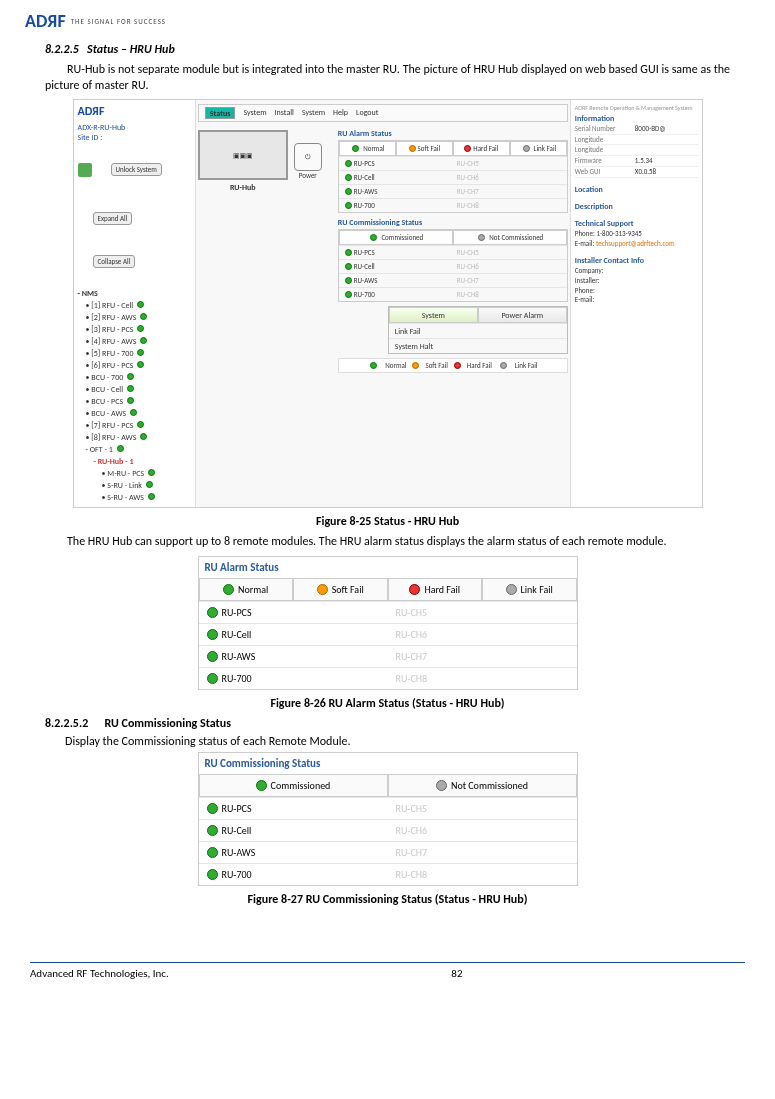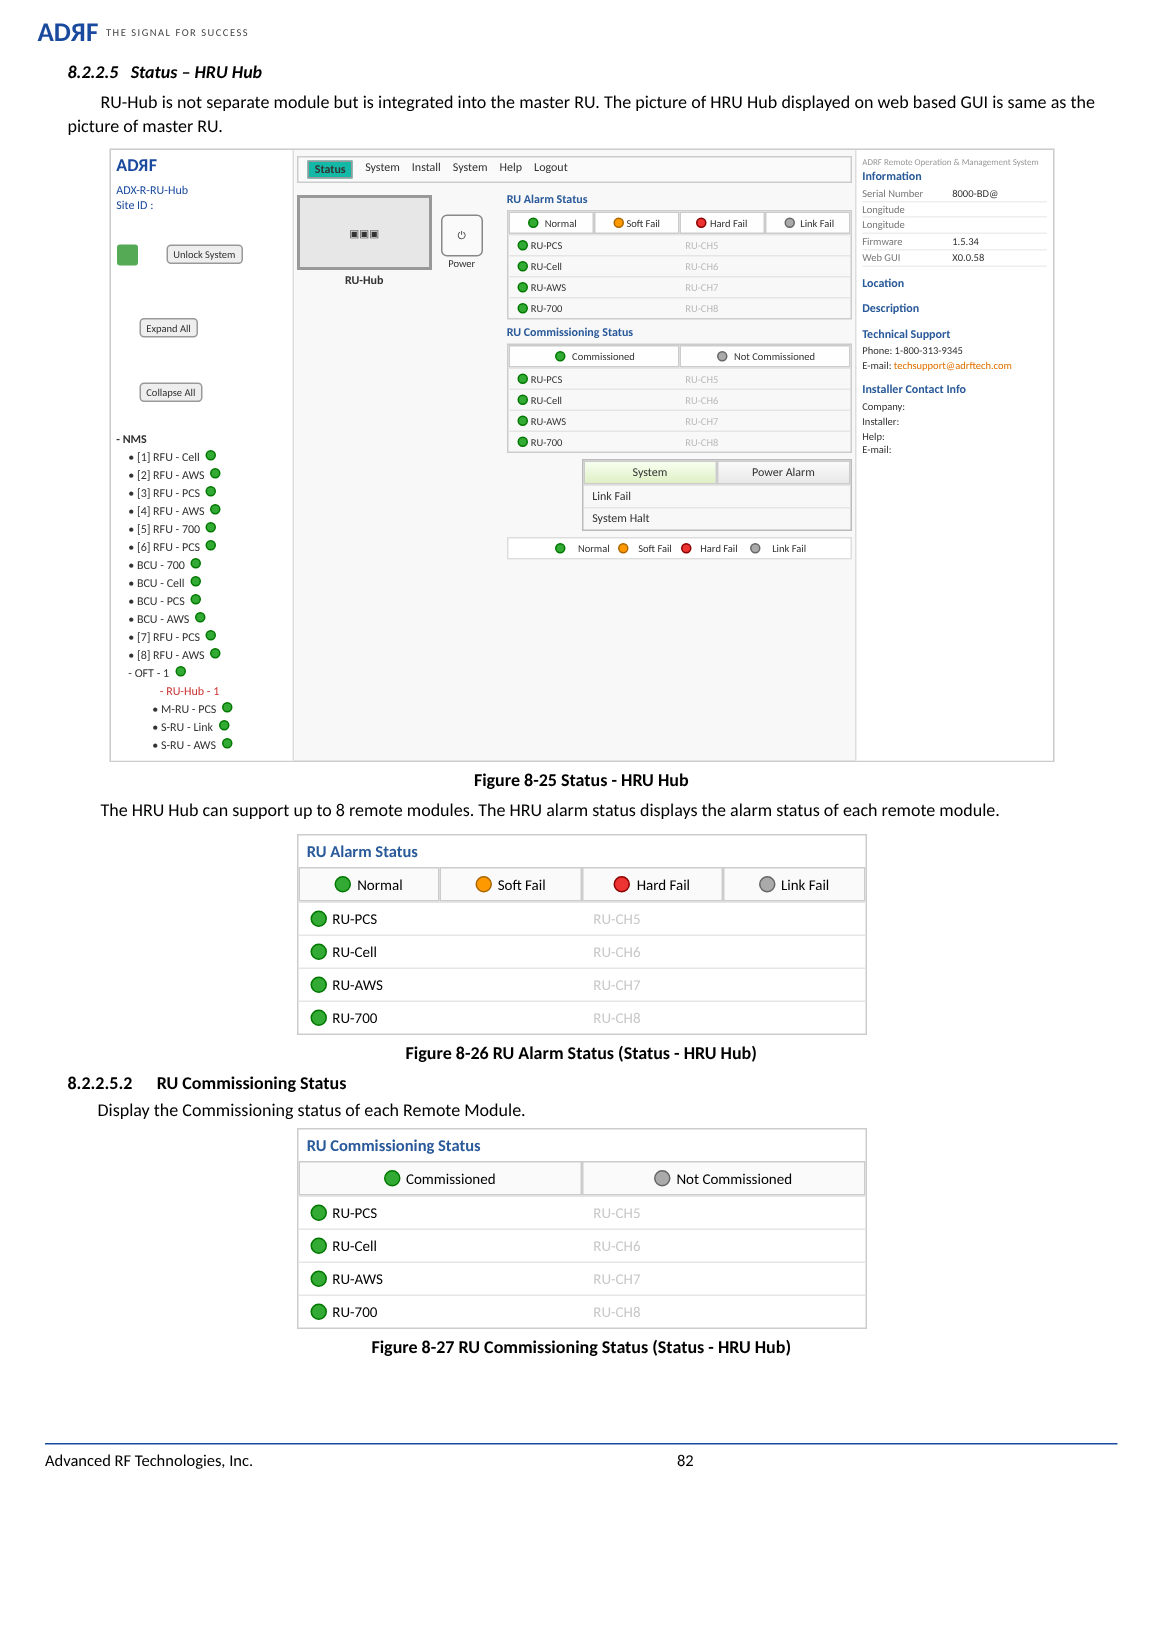"Help:" div { text: Help -> Phone }
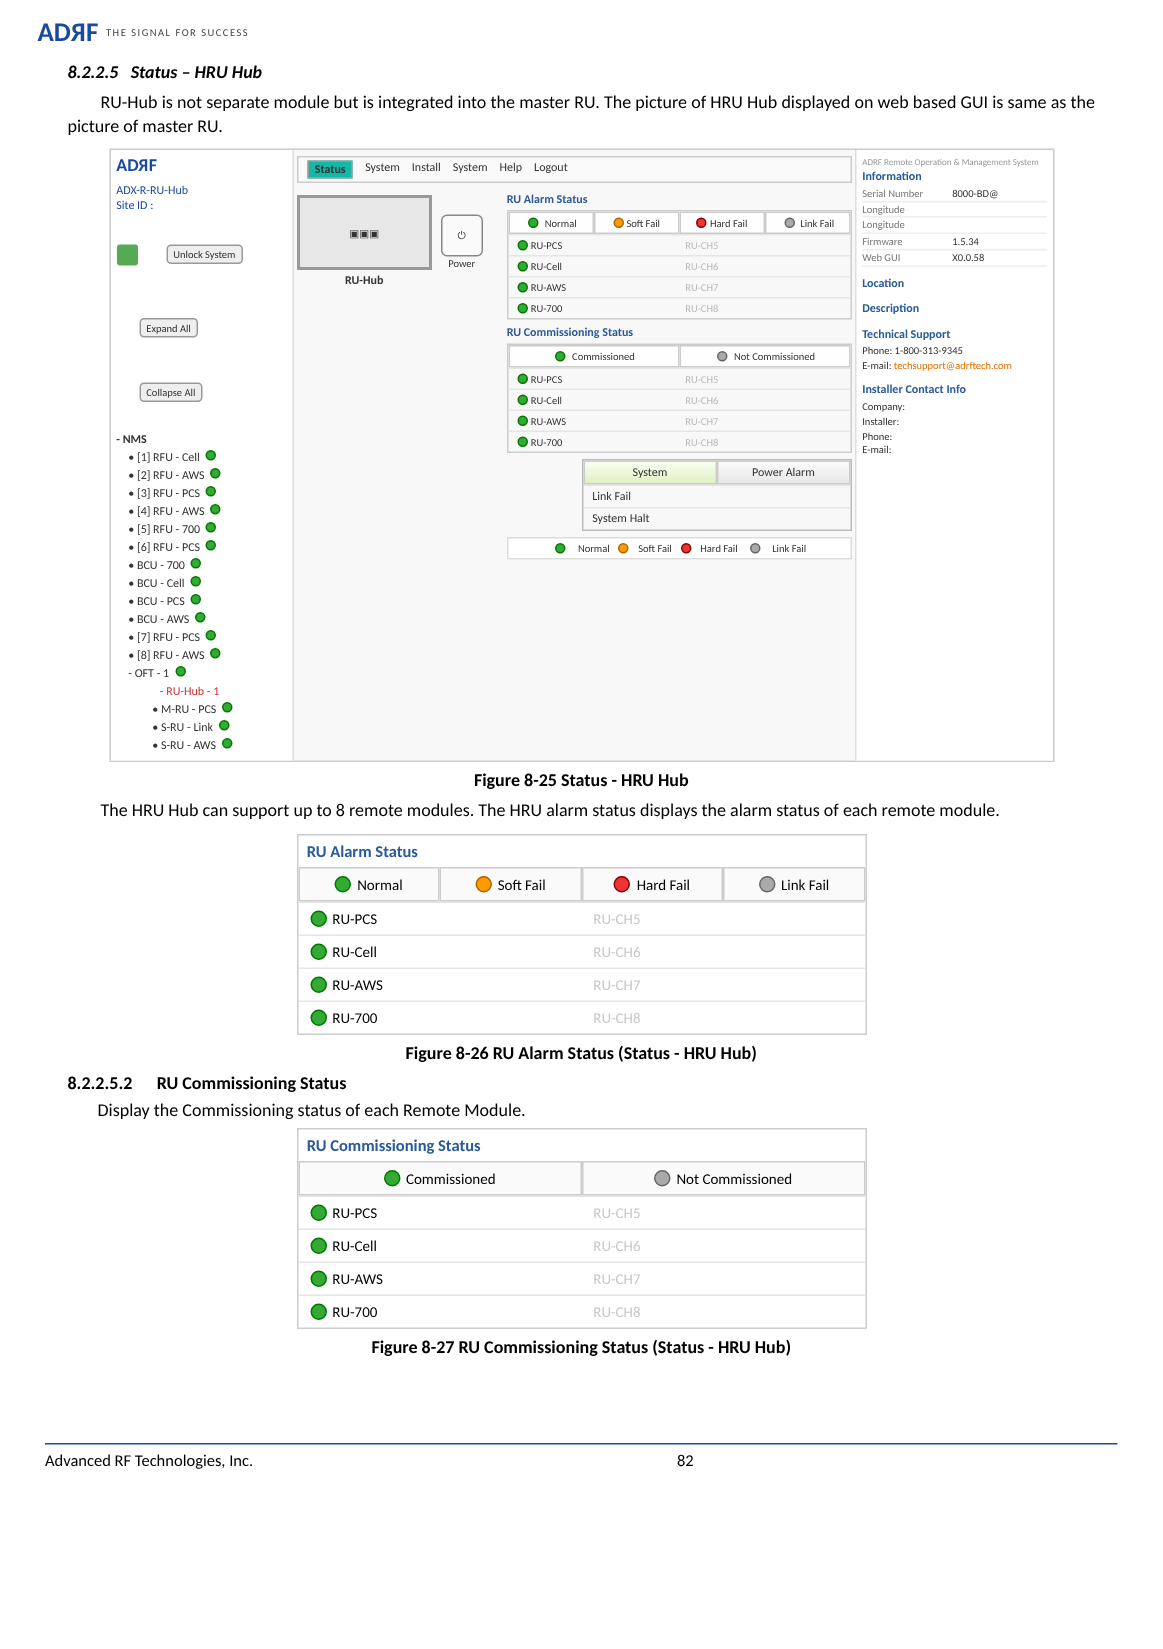"- RU-Hub - 1" div { font-weight: none -> bold; margin-left: 29px -> 16px }
